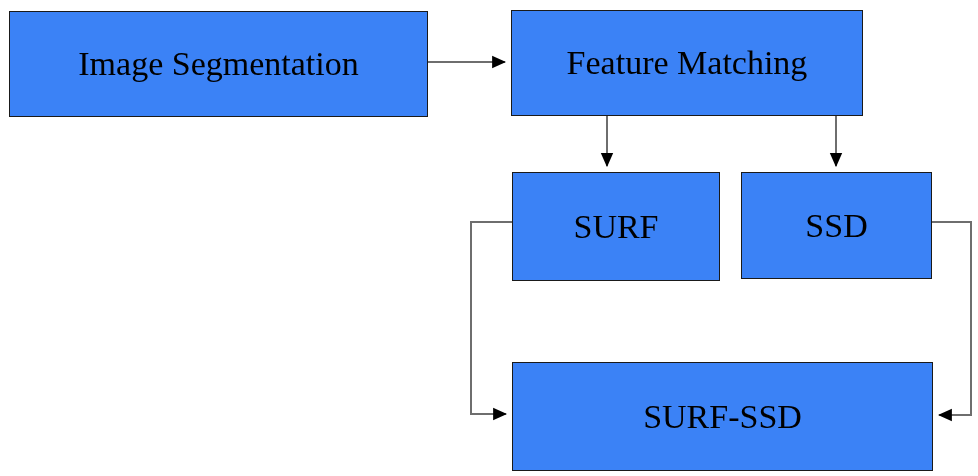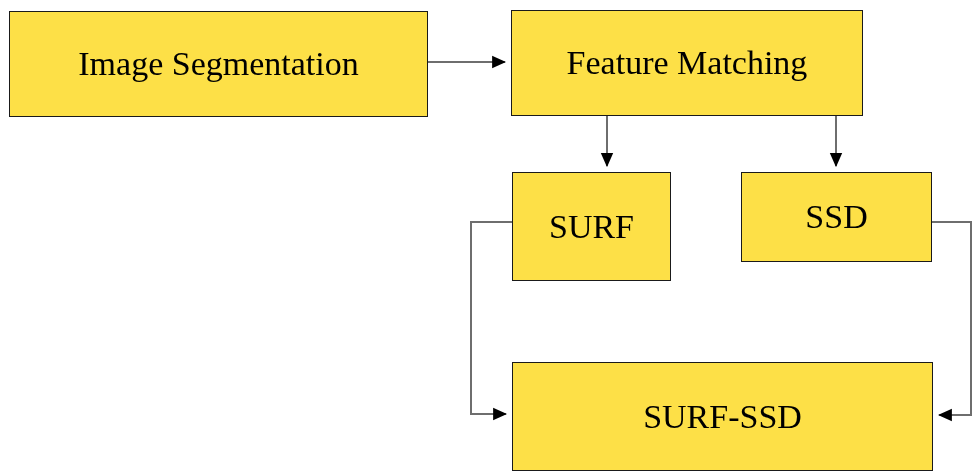"Image Segmentation" .node { background: #fde047 -> #3b82f6 }
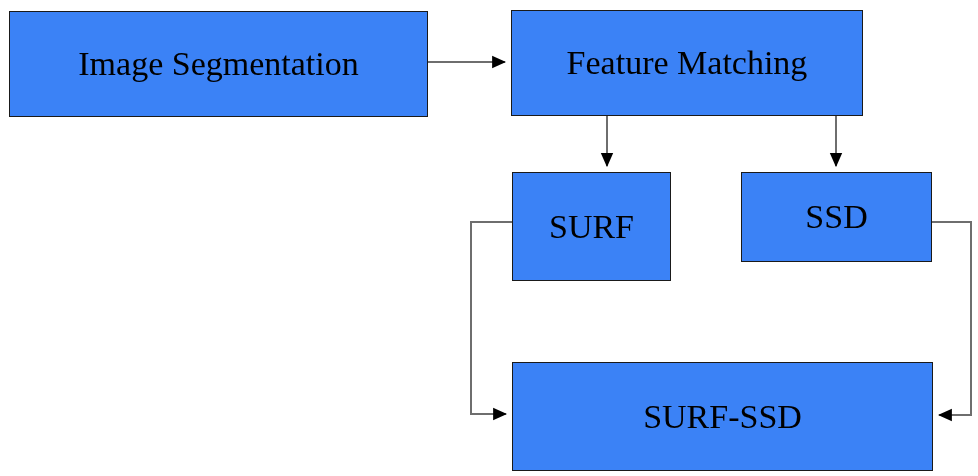"SURF" #node-surf { width: 159px -> 208px }
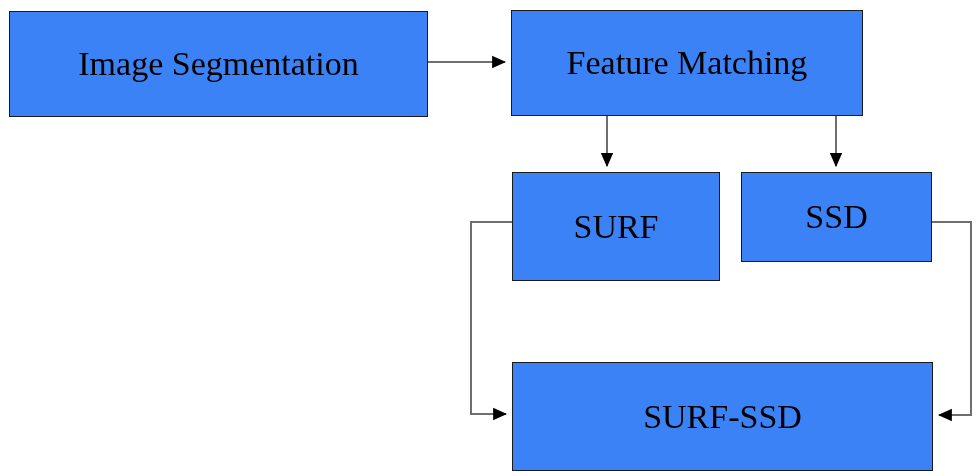"SSD" #node-ssd { height: 90px -> 107px }
